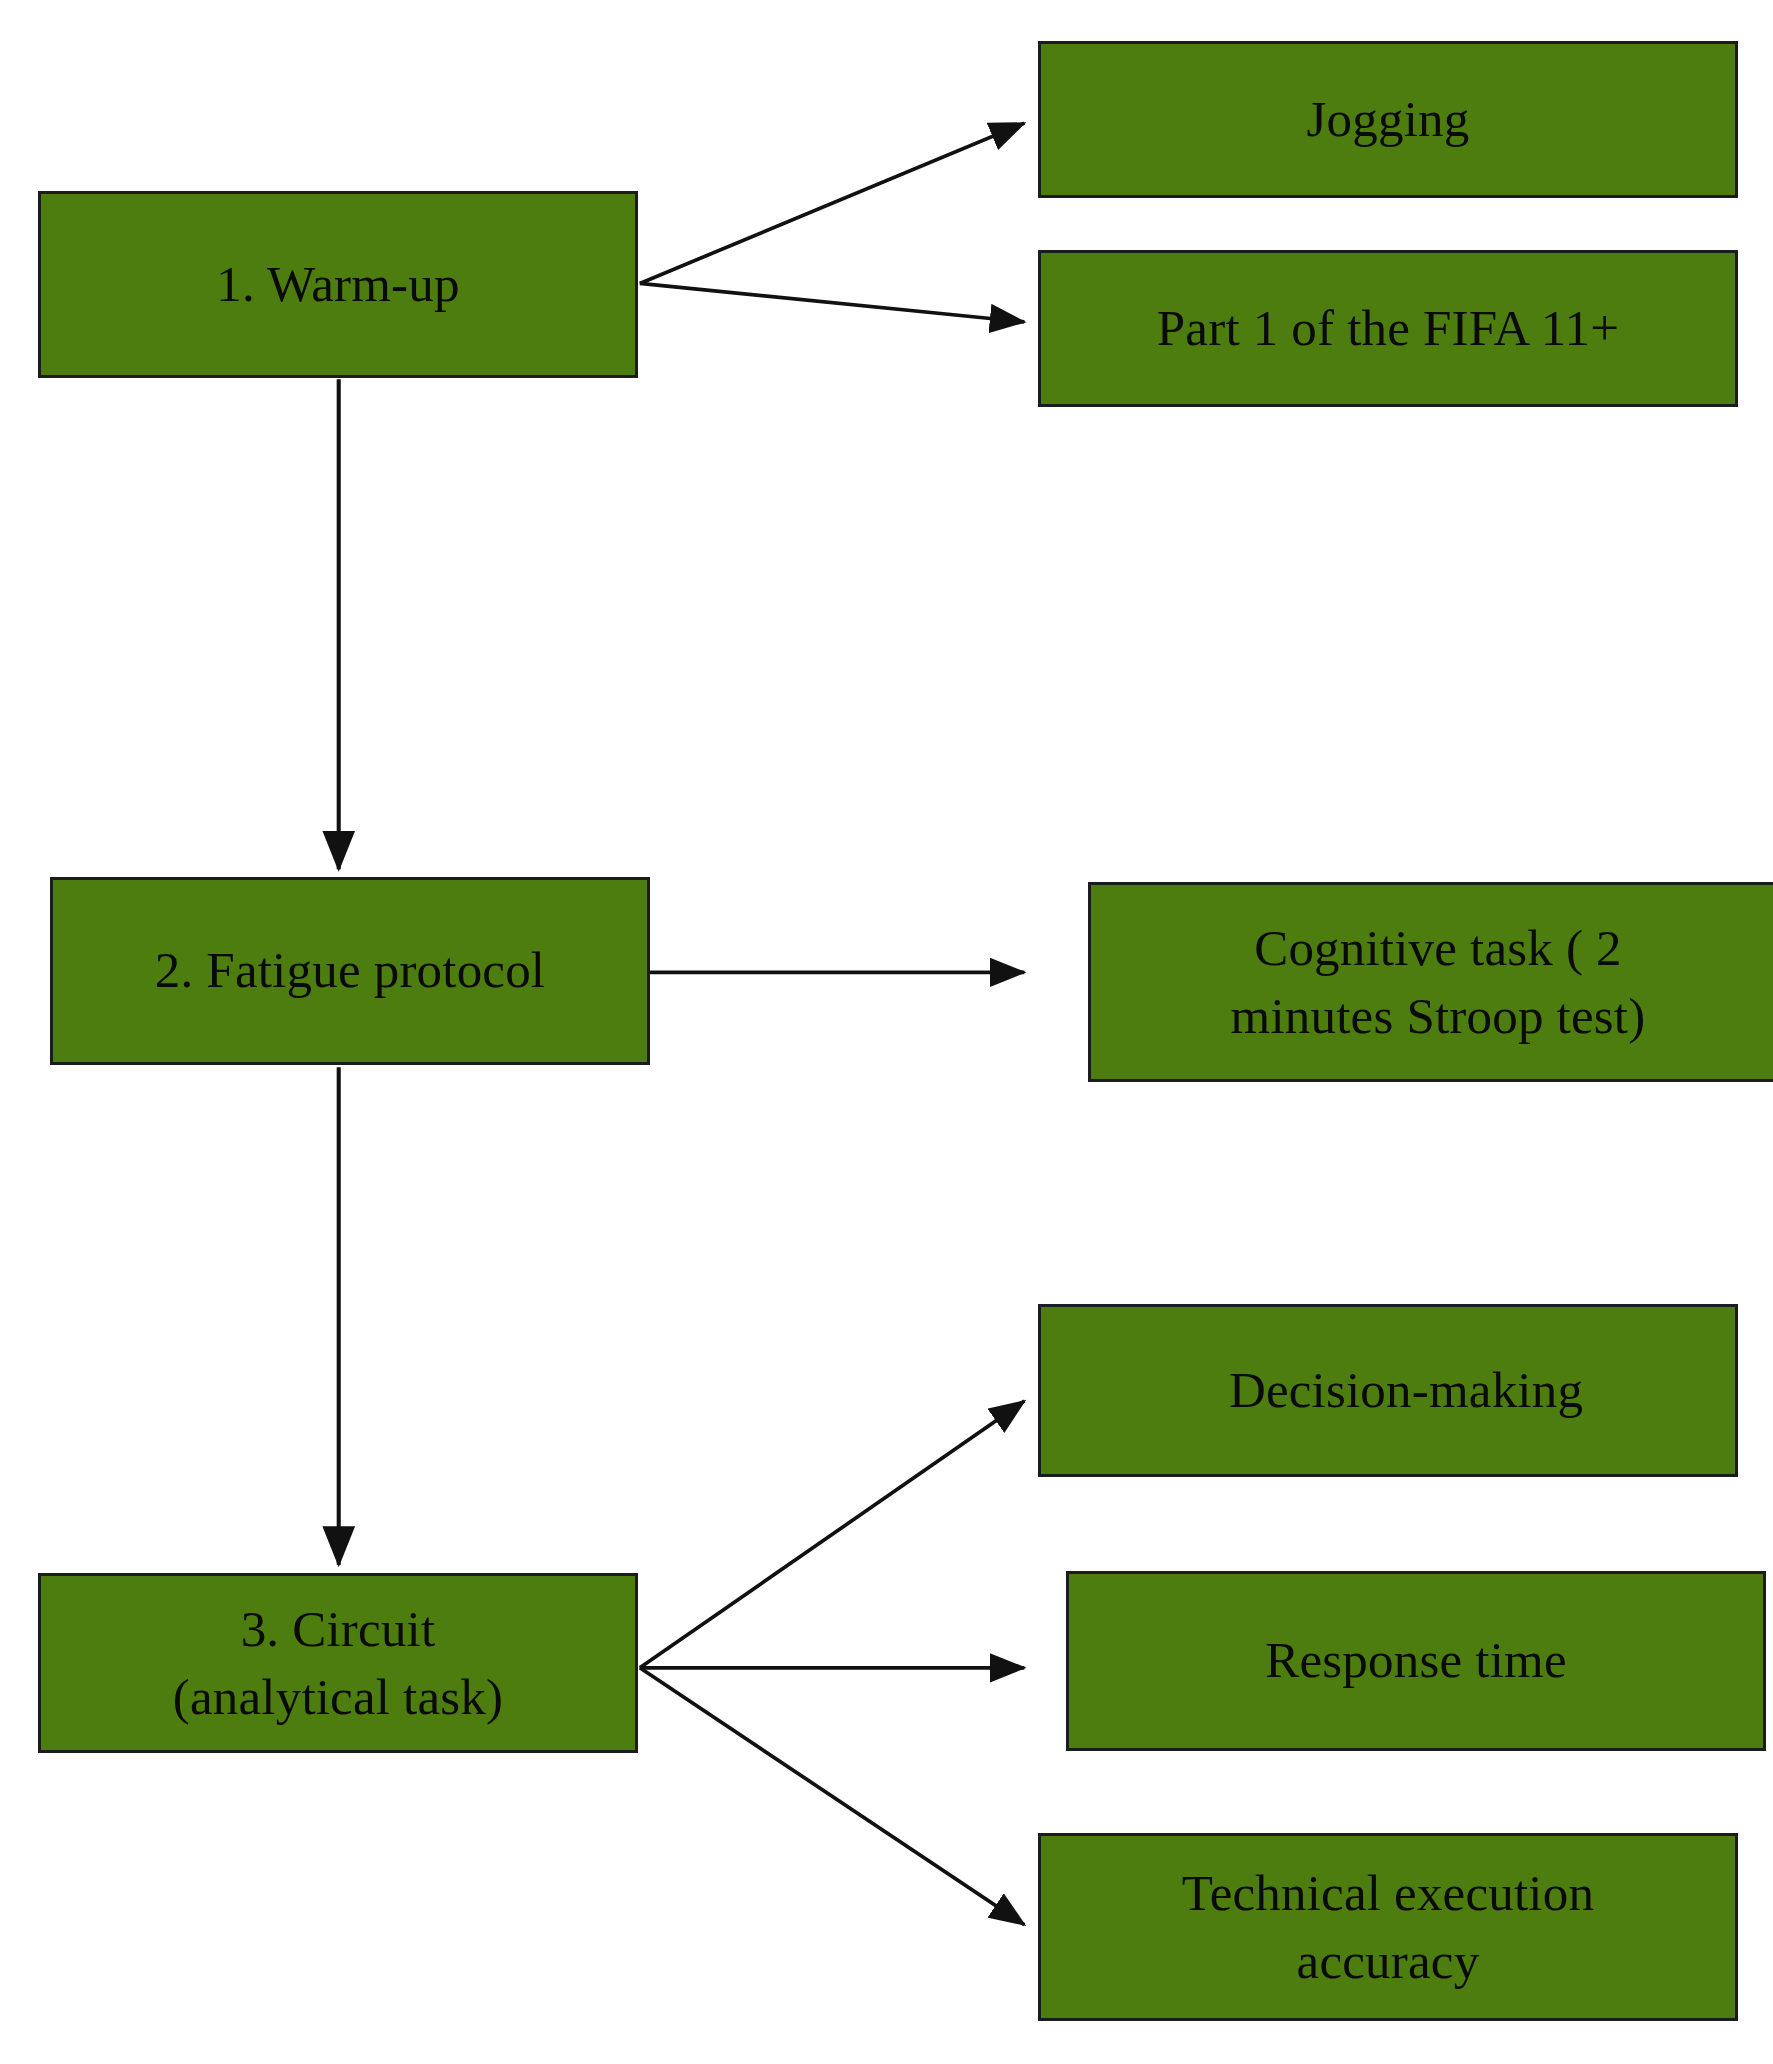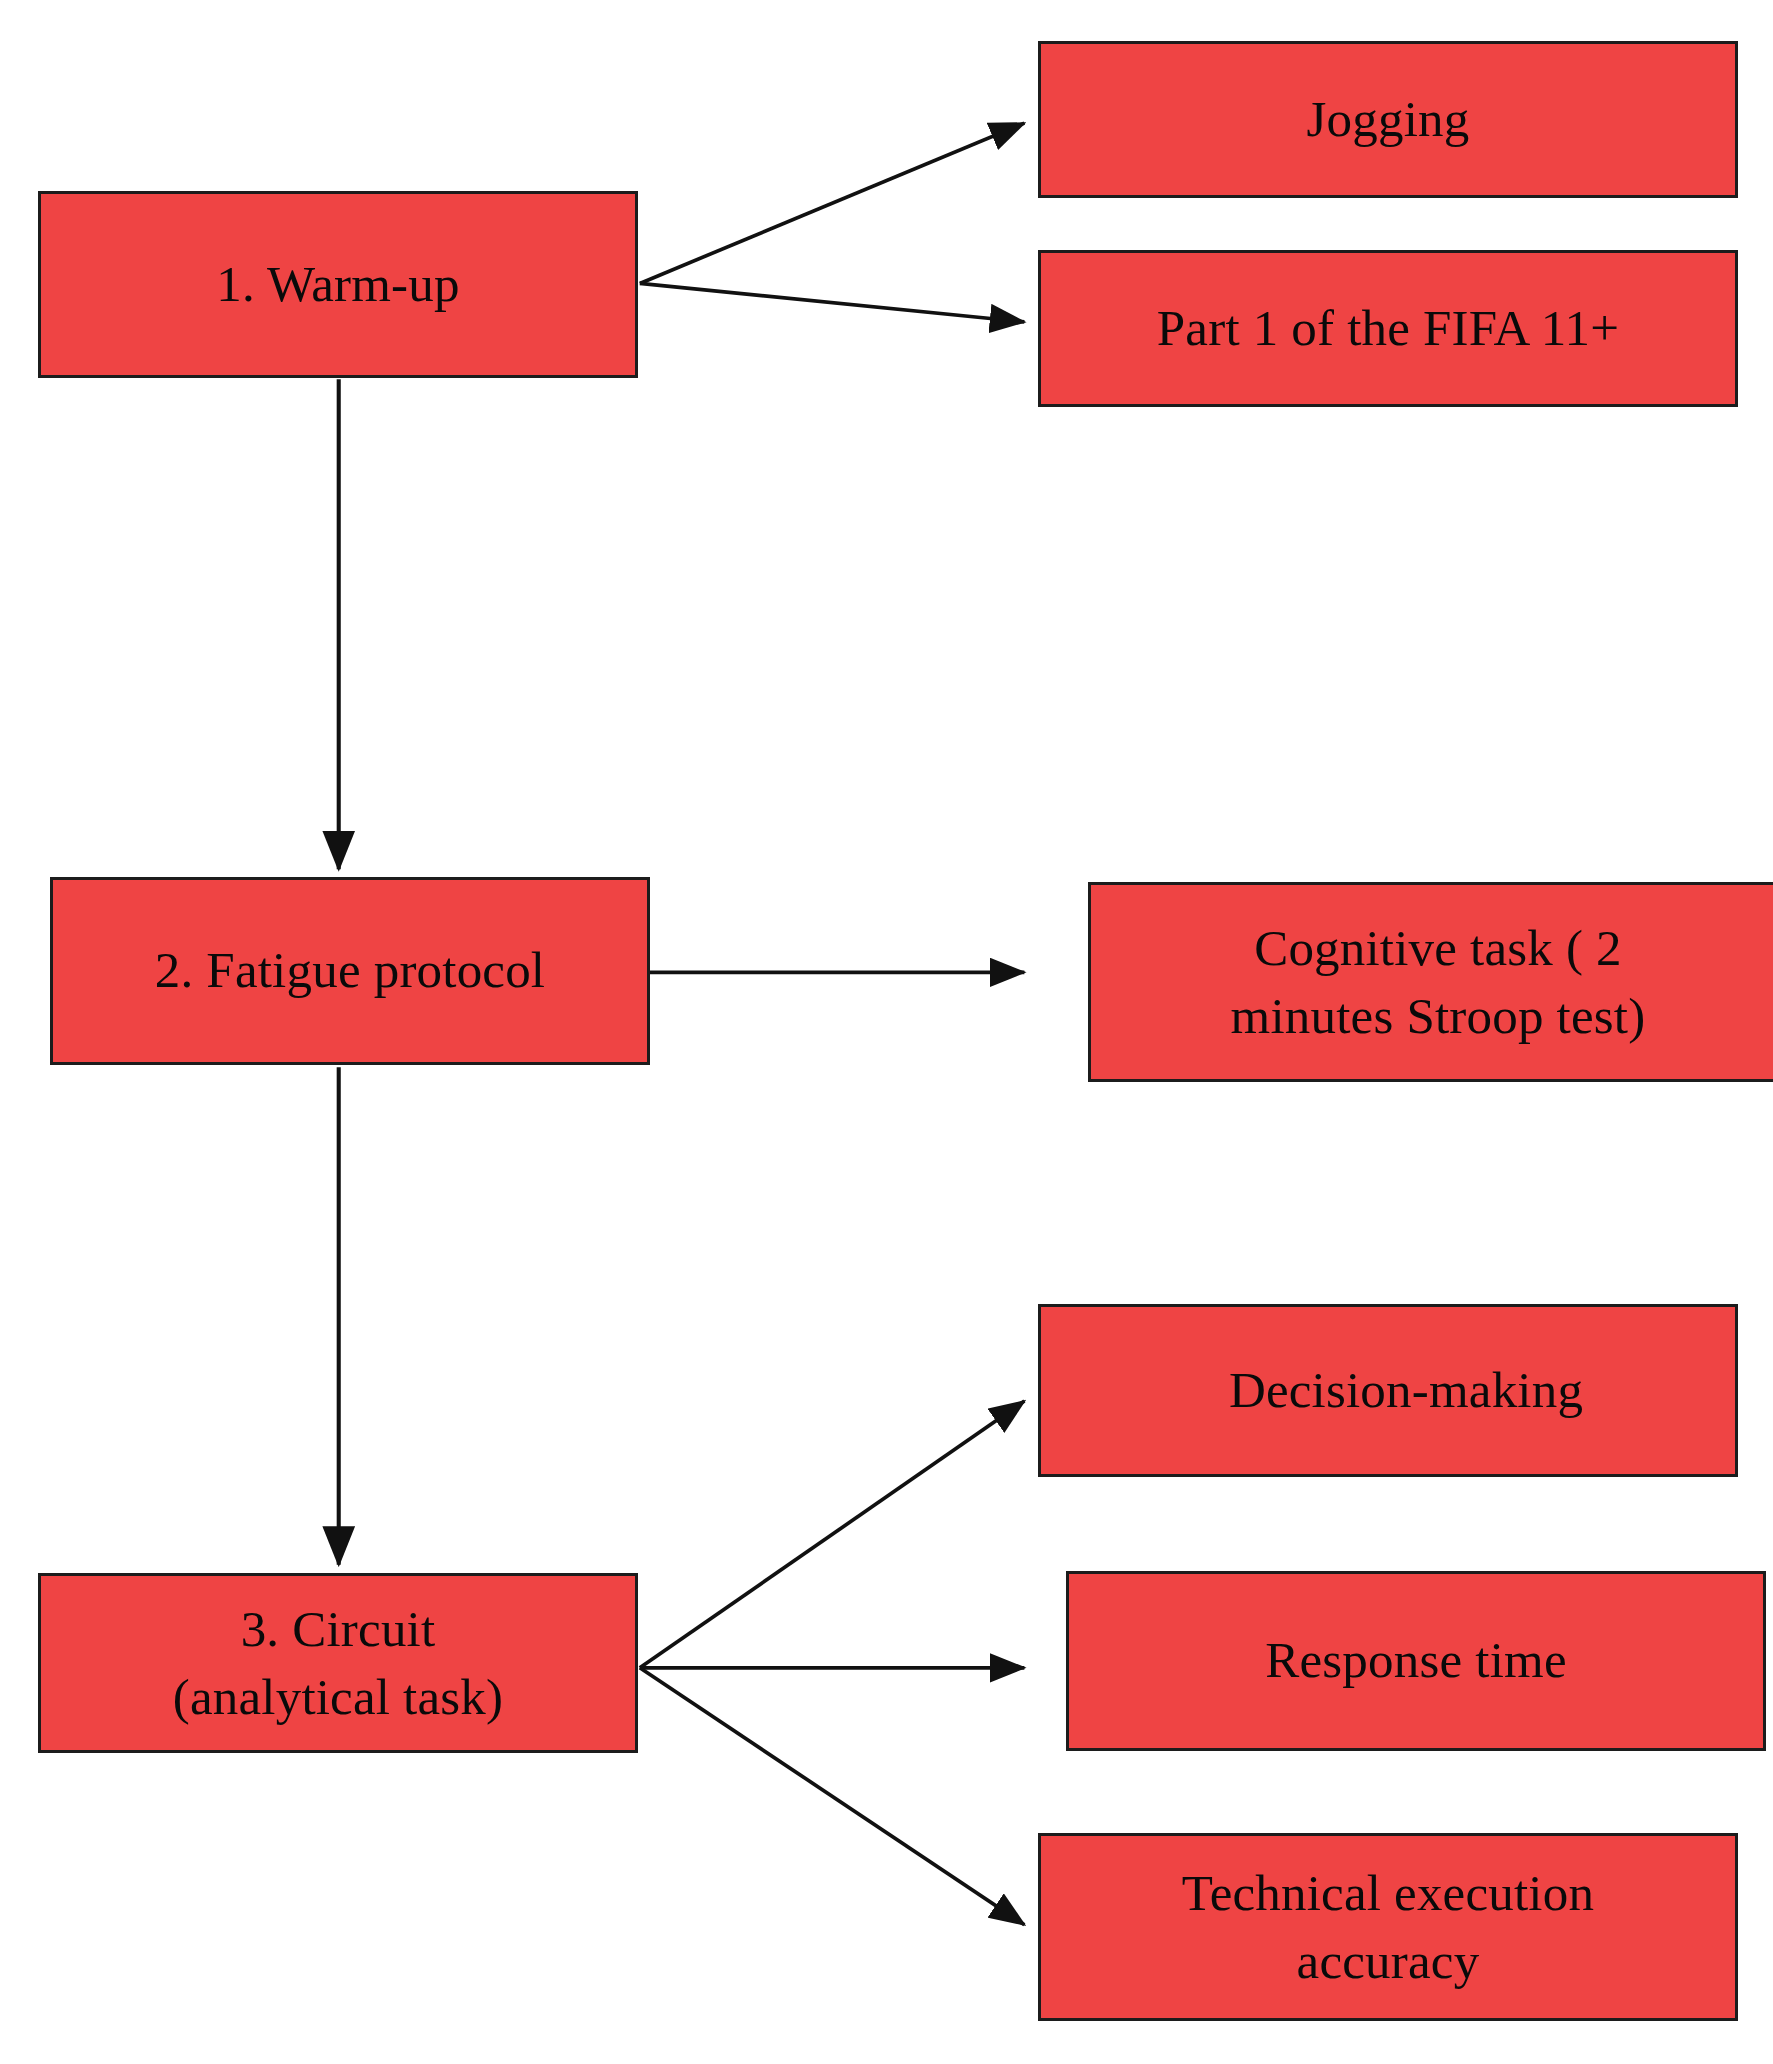"Jogging" .node { background: #ef4444 -> #4d7c0f }
